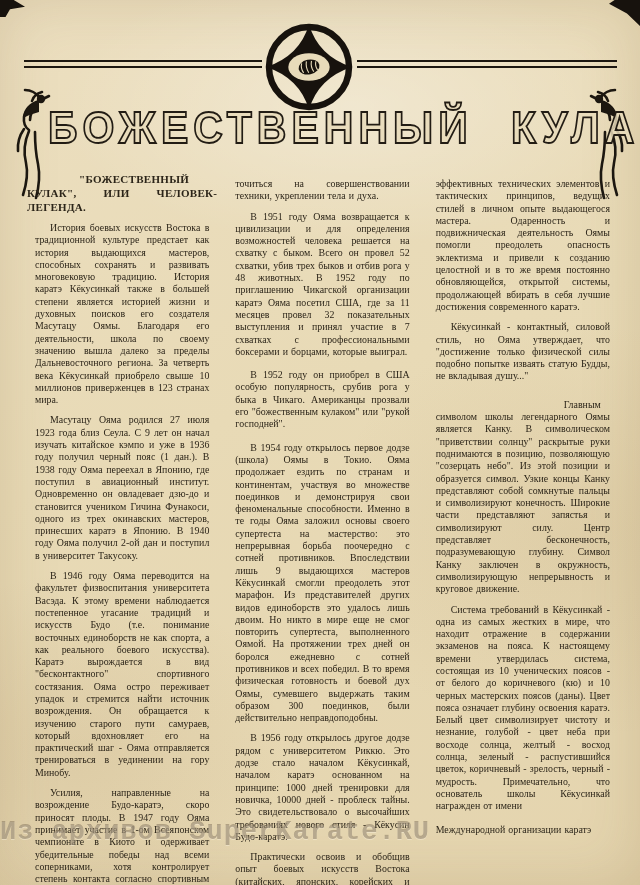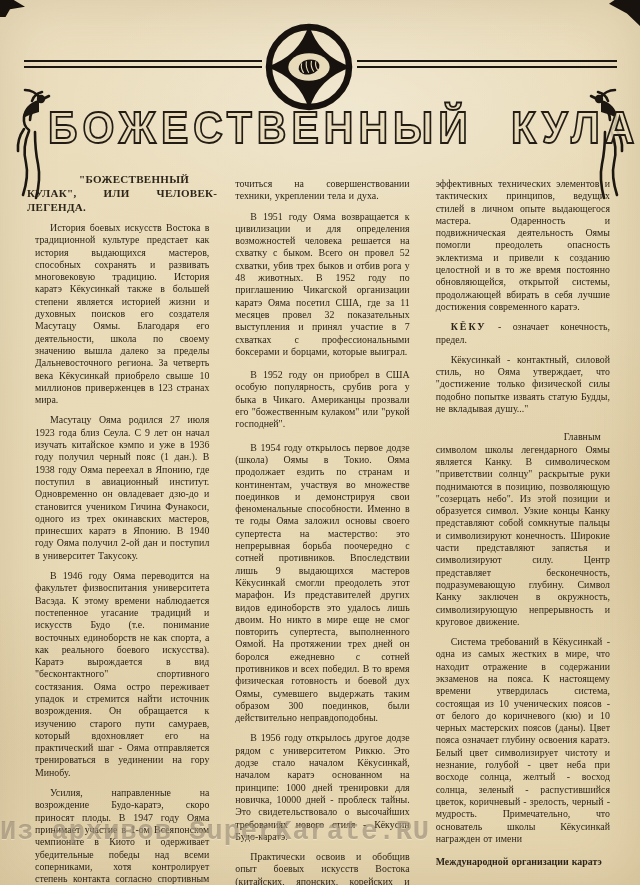"КЁКУ - означает конечность, предел." p.gloss { html: <p><b>КЁКУ</b><span> - означает конечность, предел.</span></p> -> none }
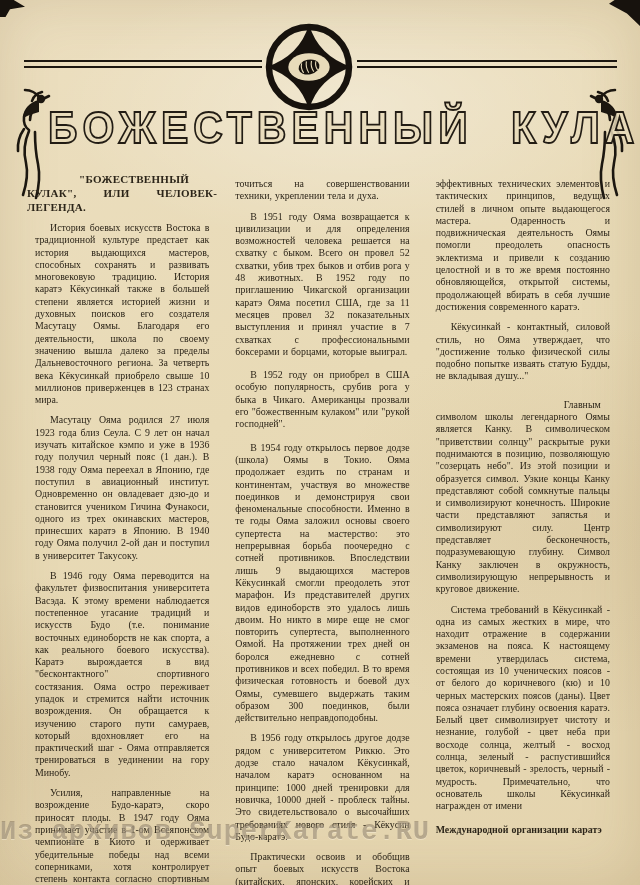"Международной организации каратэ" .final { font-weight: bold -> none }
